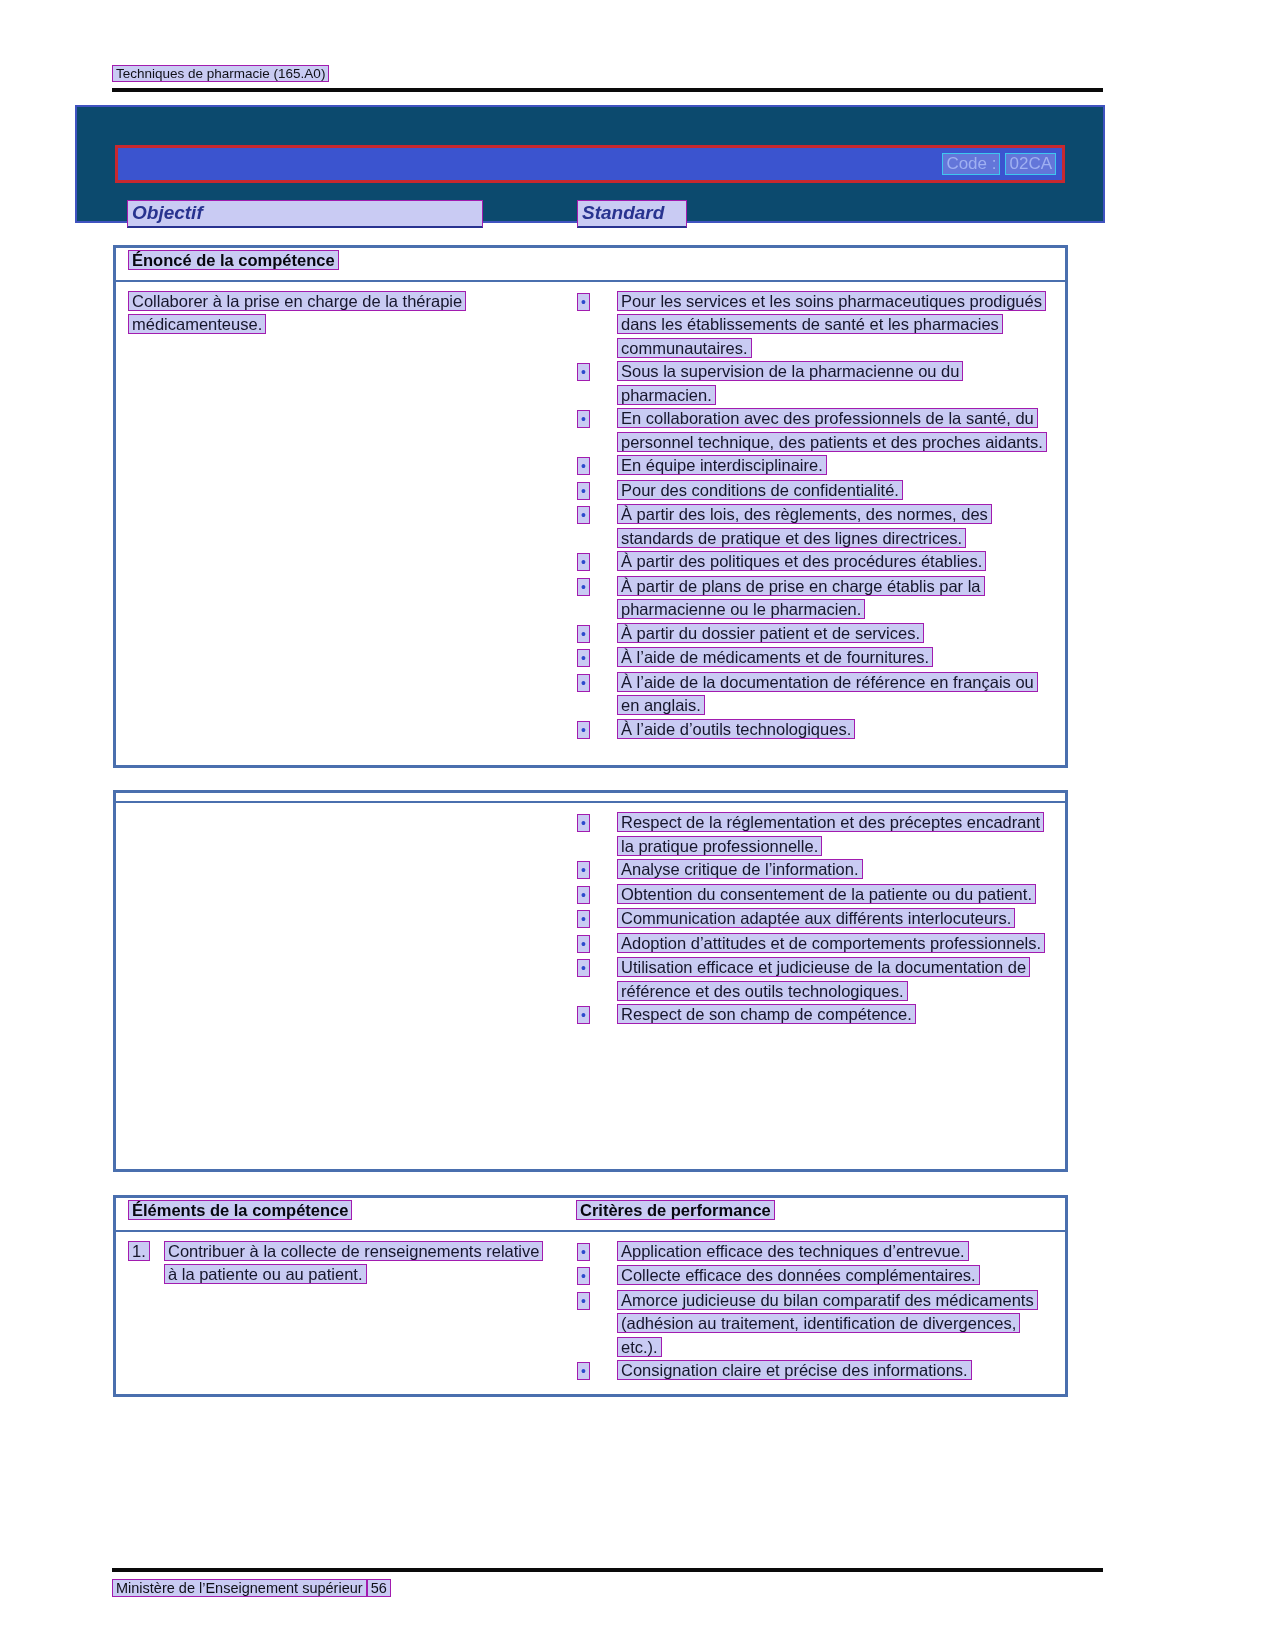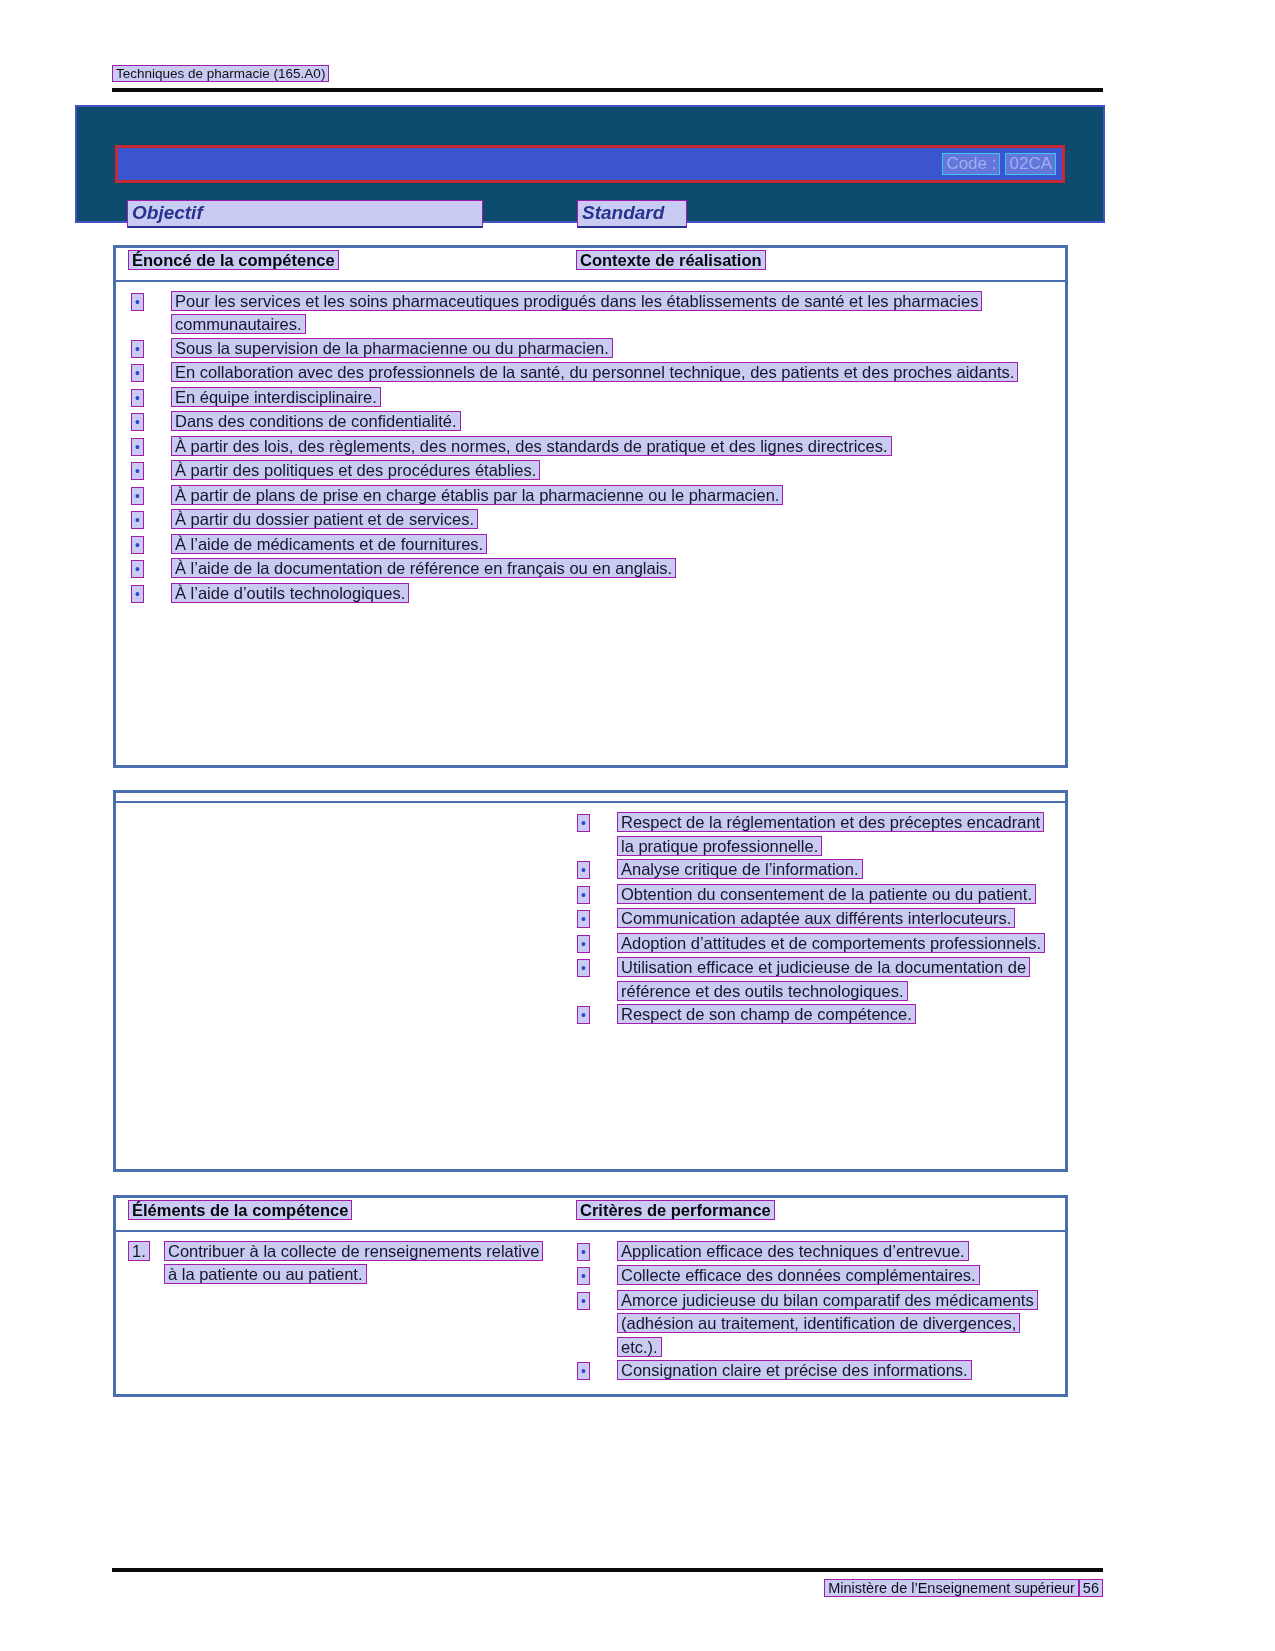"Contexte de réalisation" div.col-right { html: <div><span>Contexte de réalisation</span></div> -> none }
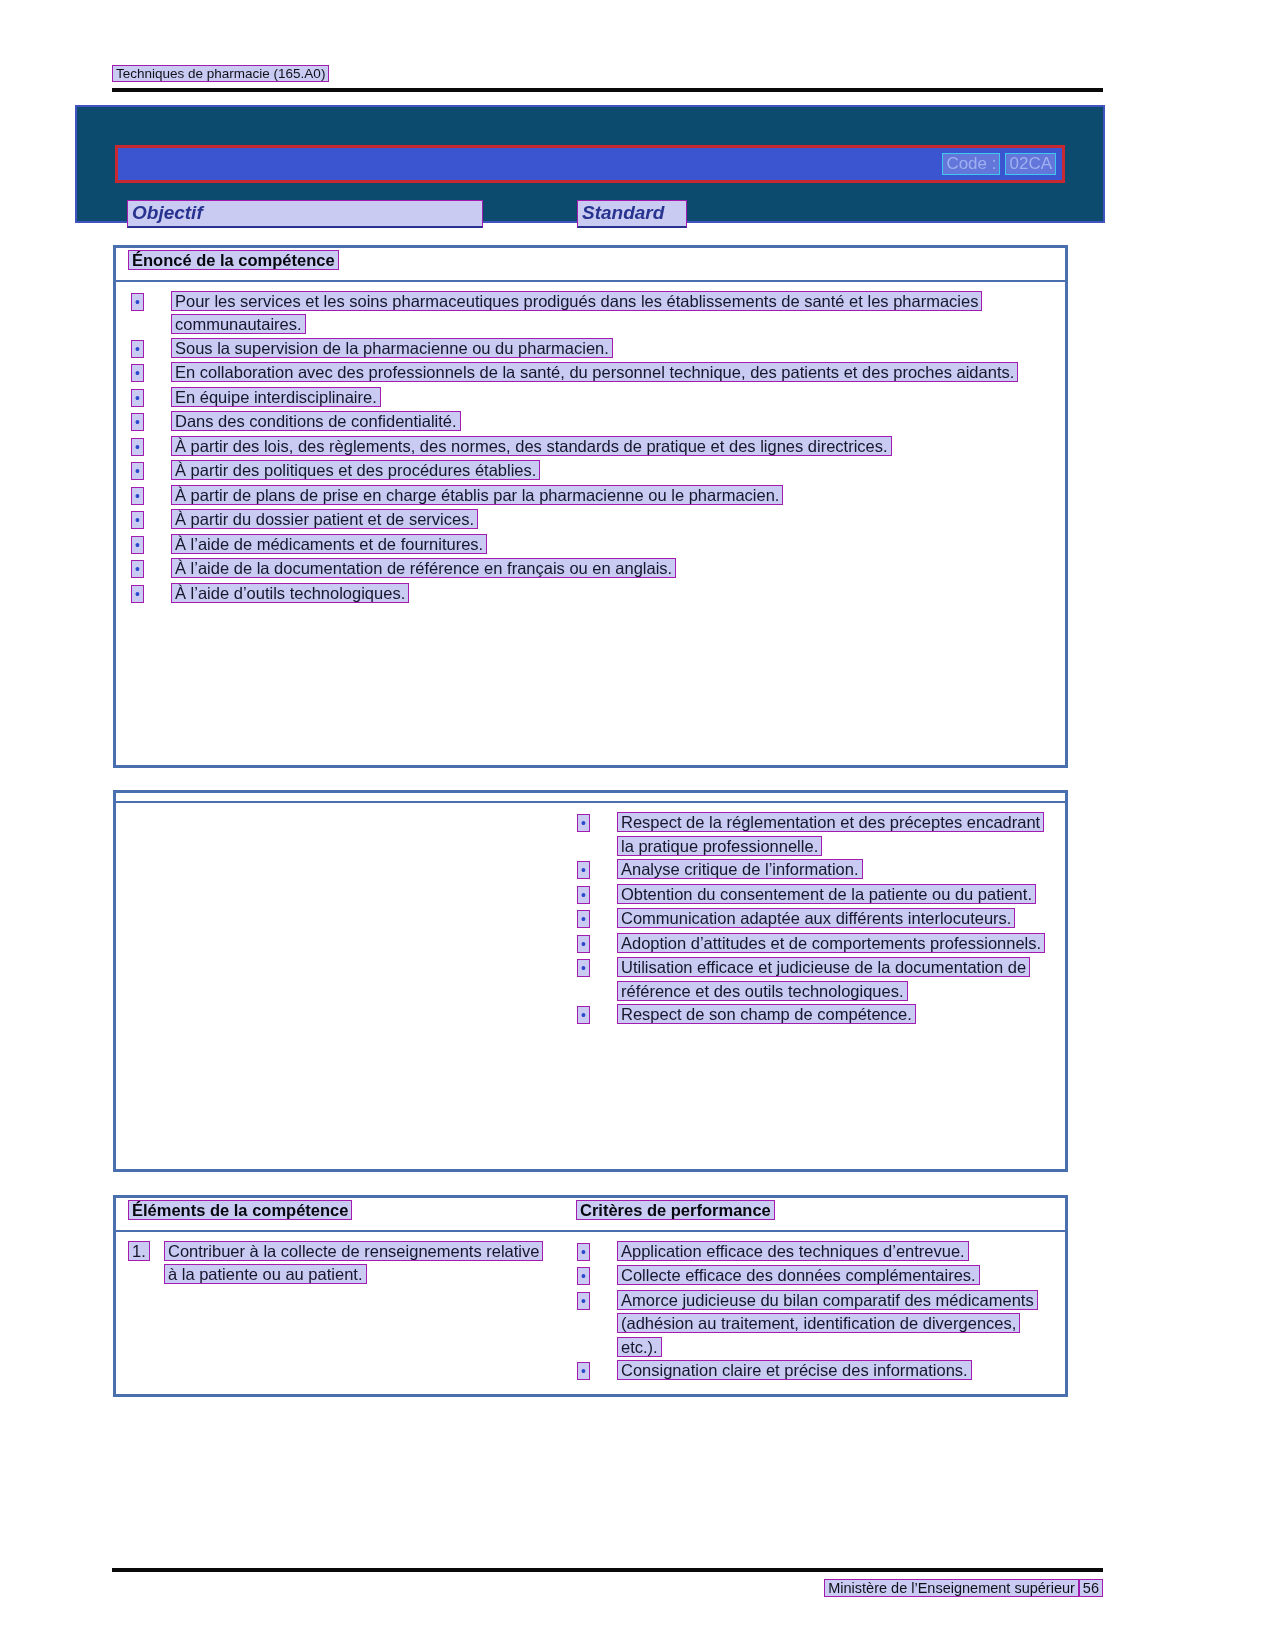"Collaborer à la prise en" div.col-left { html: none -> <div><span>Collaborer à la prise en charge de la thérapie médicamenteuse.</span></div> }
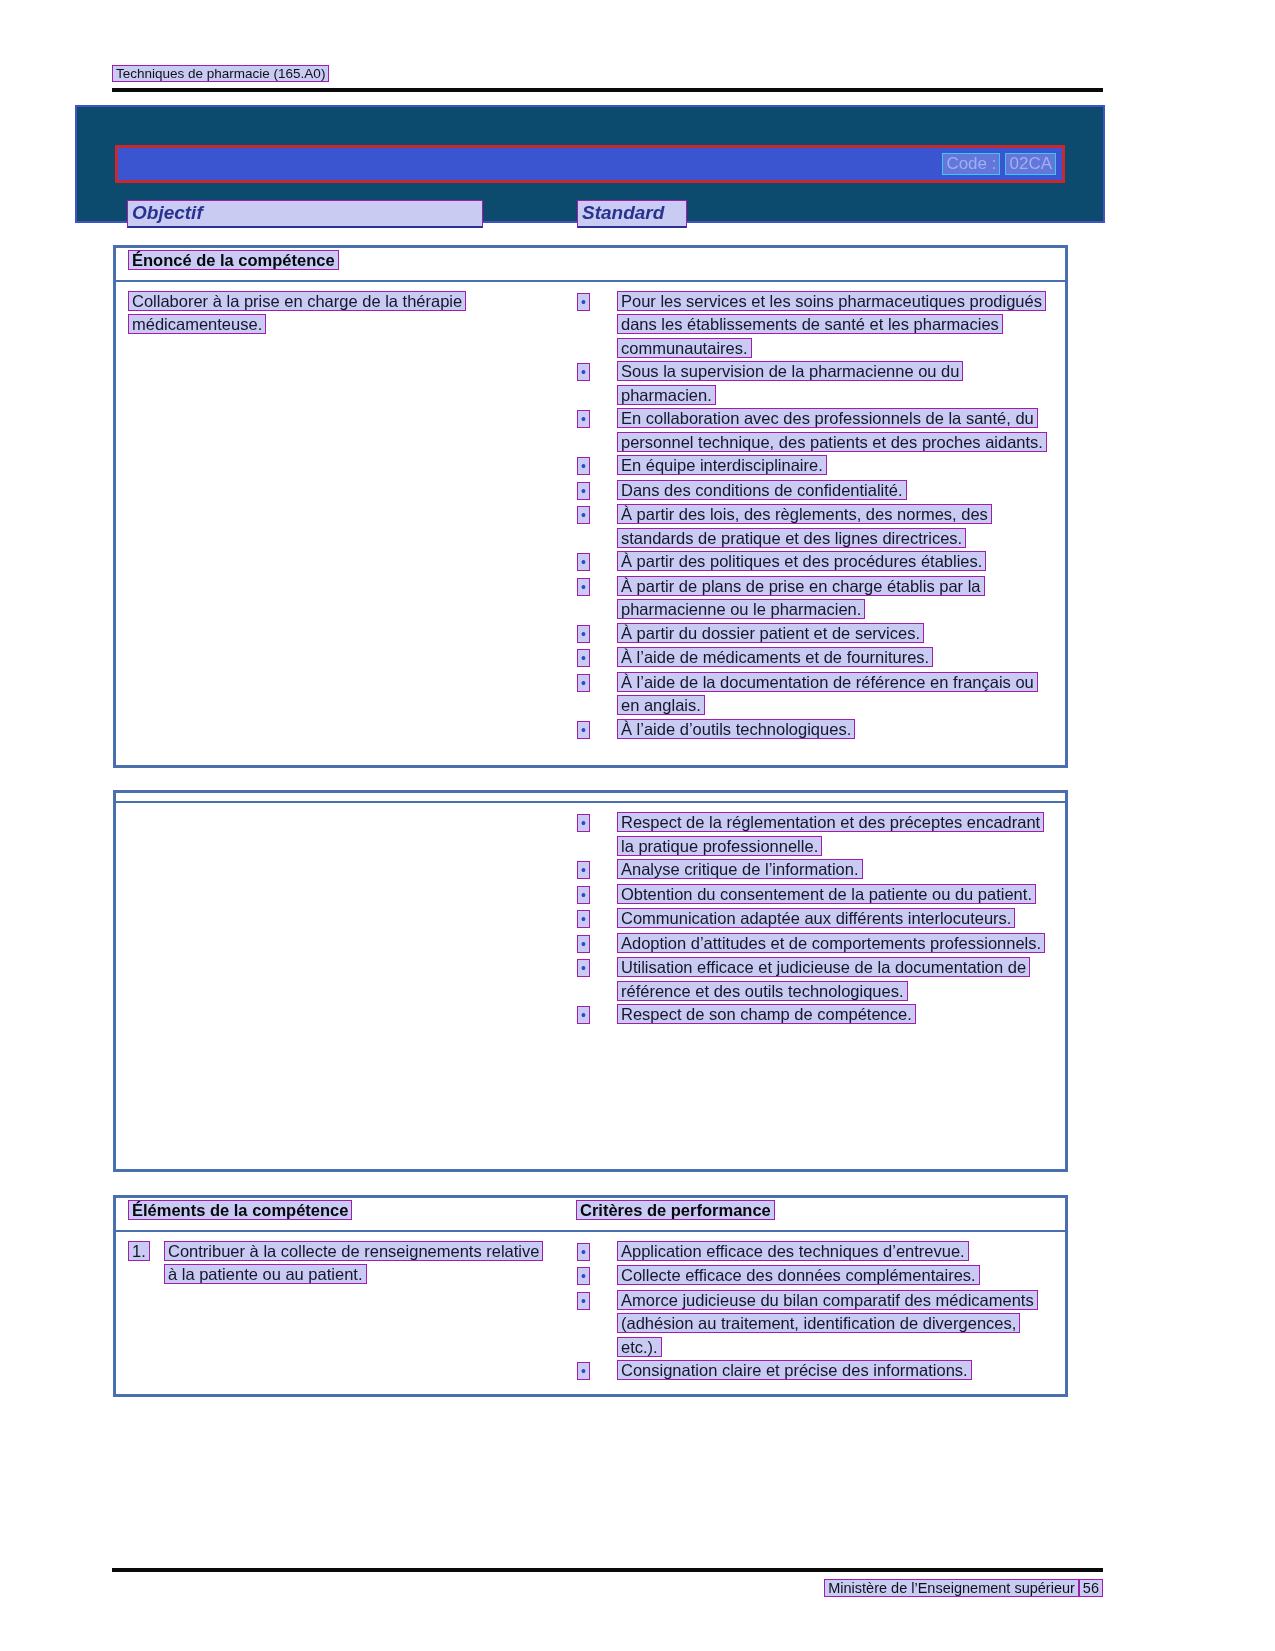"Dans des conditions de confidentialité." span.hl { text: Dans -> Pour }
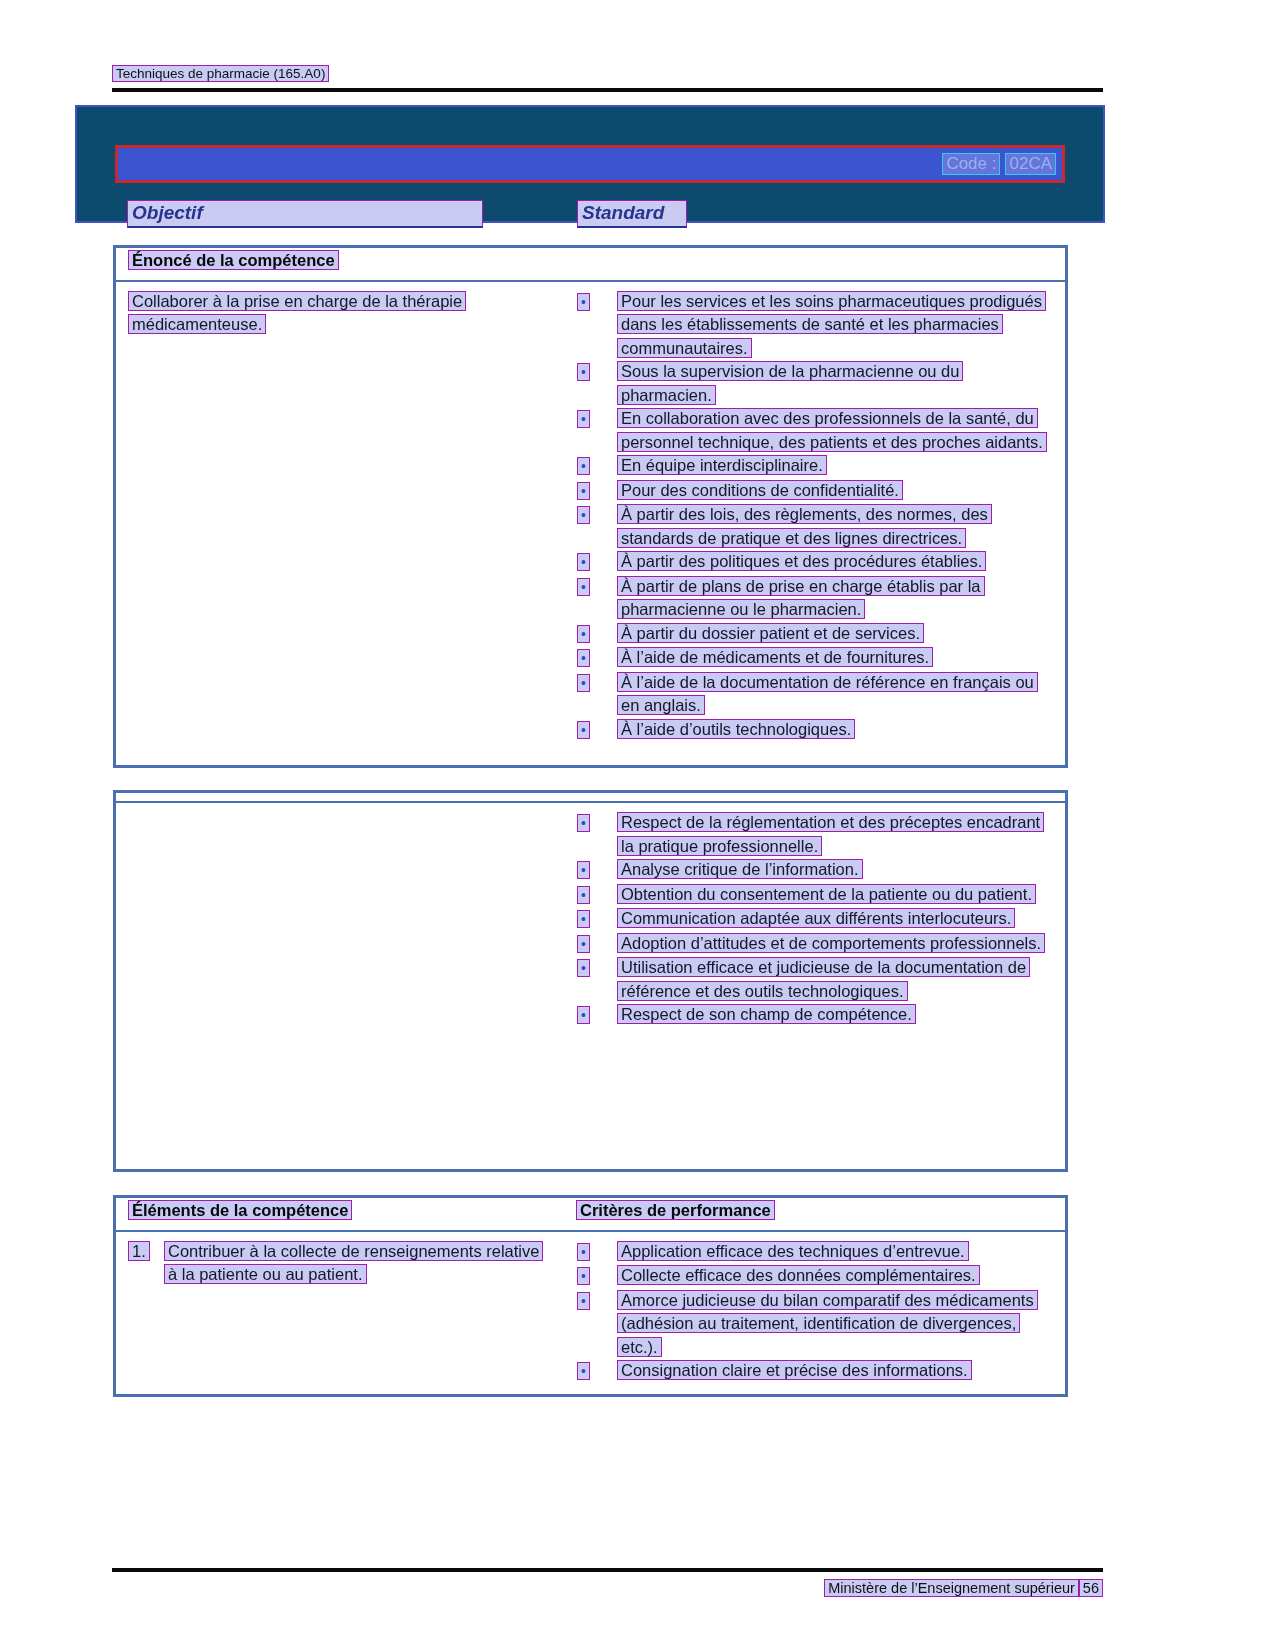"Ministère de l’Enseignement supérieur" .footer-row { justify-content: flex-end -> flex-start }
